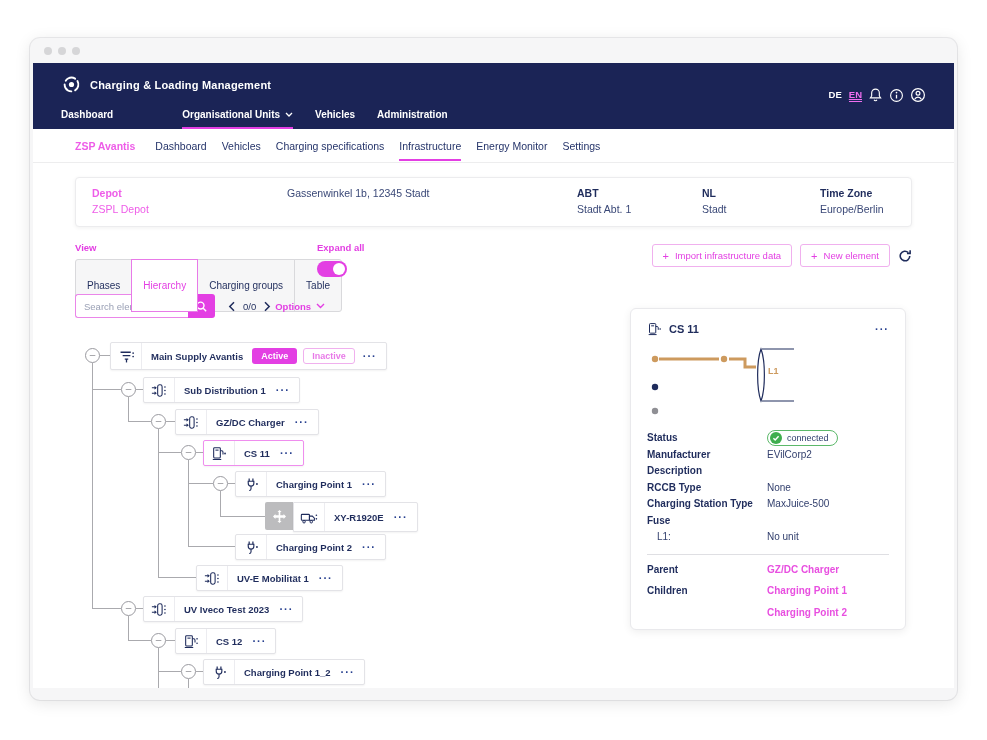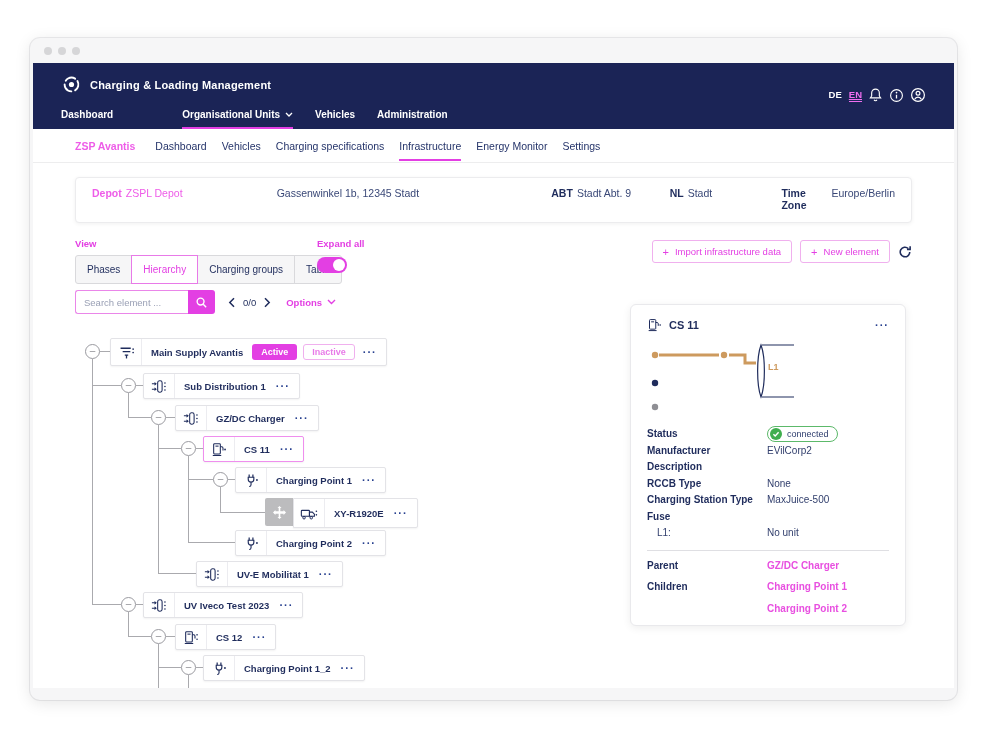"Depot" .dc-col { flex-direction: row -> column }
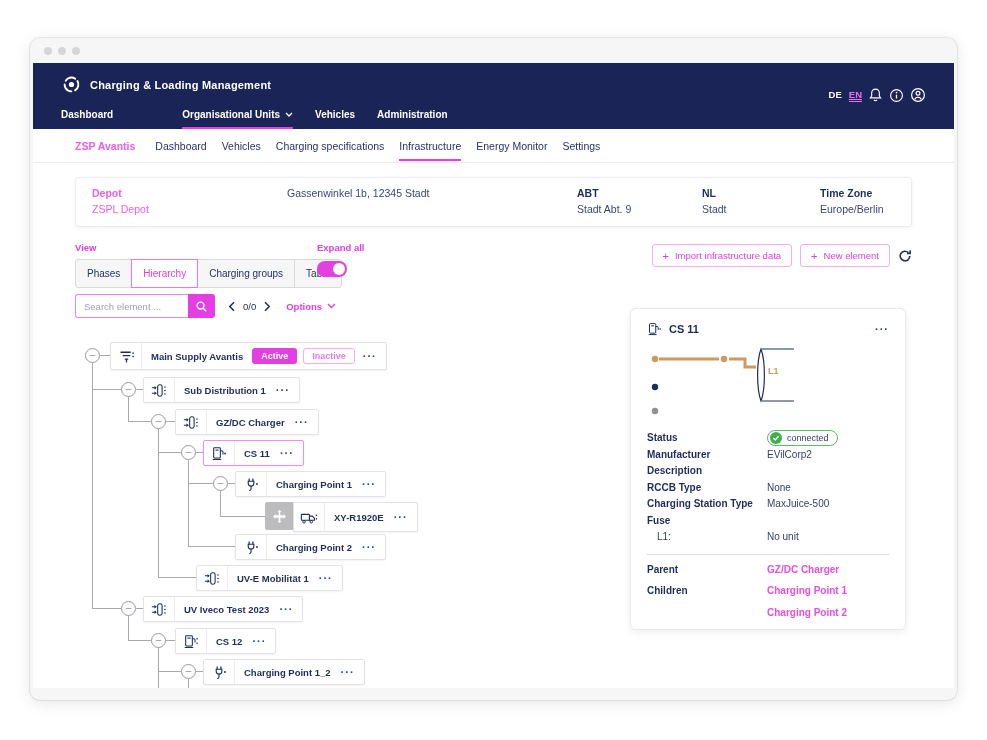"Stadt Abt. 9" span.dc-value { text: 9 -> 1 }
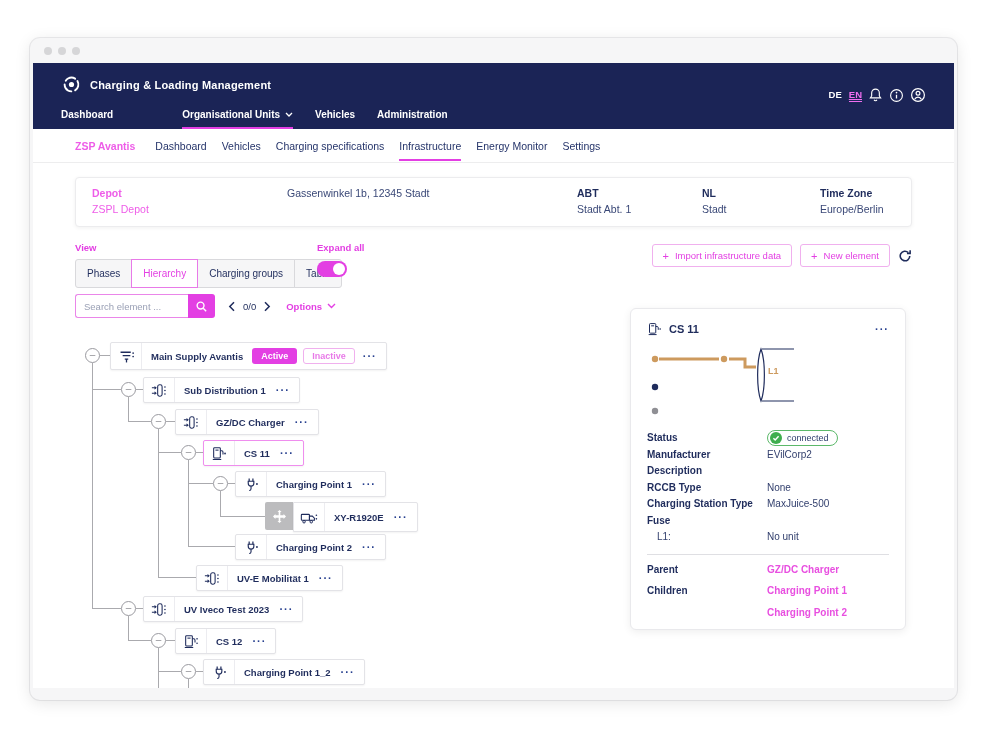"Phases" .seg { padding: 8px 11px -> 20px 11px }
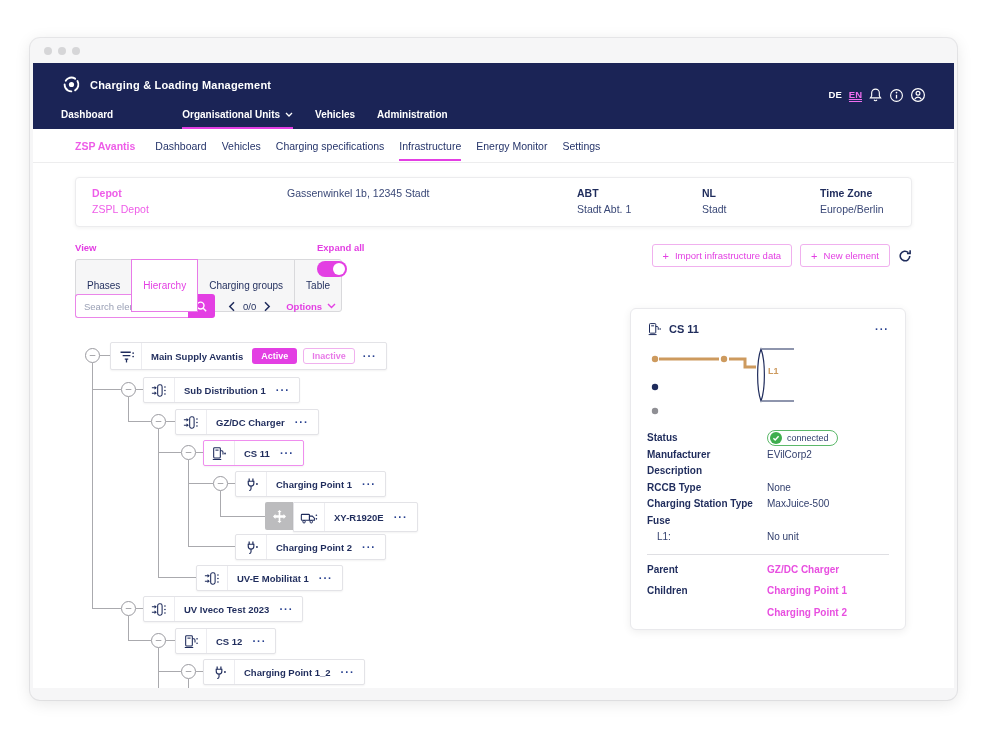"Options" .options { margin-left: 15px -> 4px }
